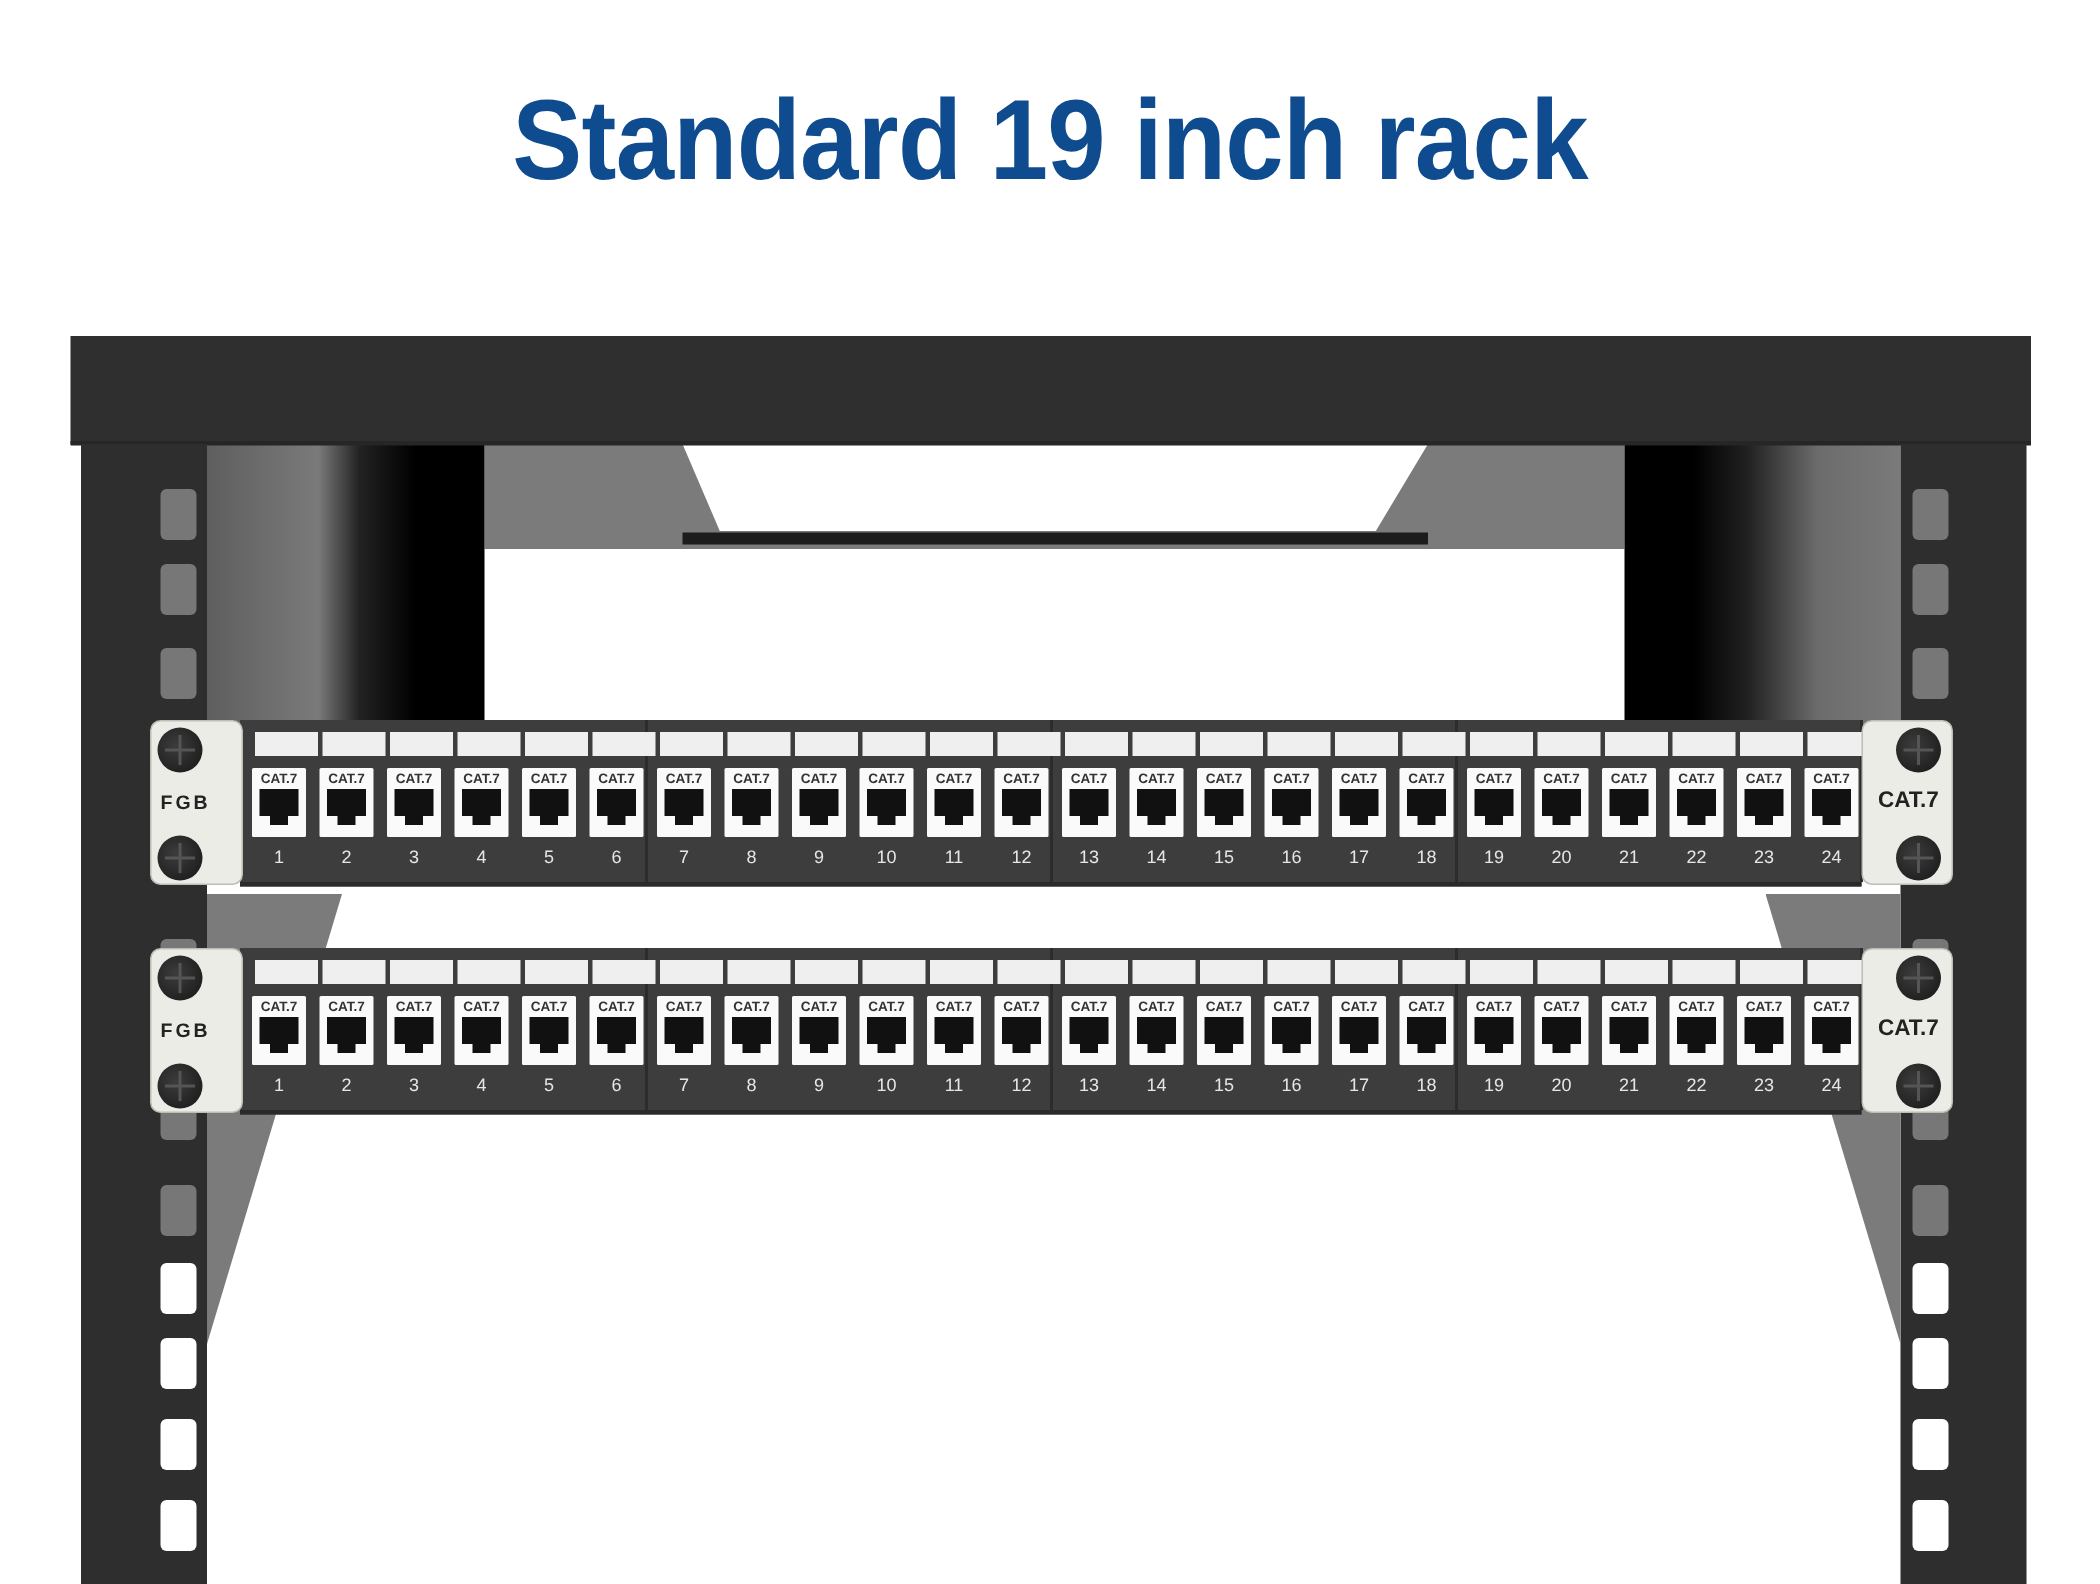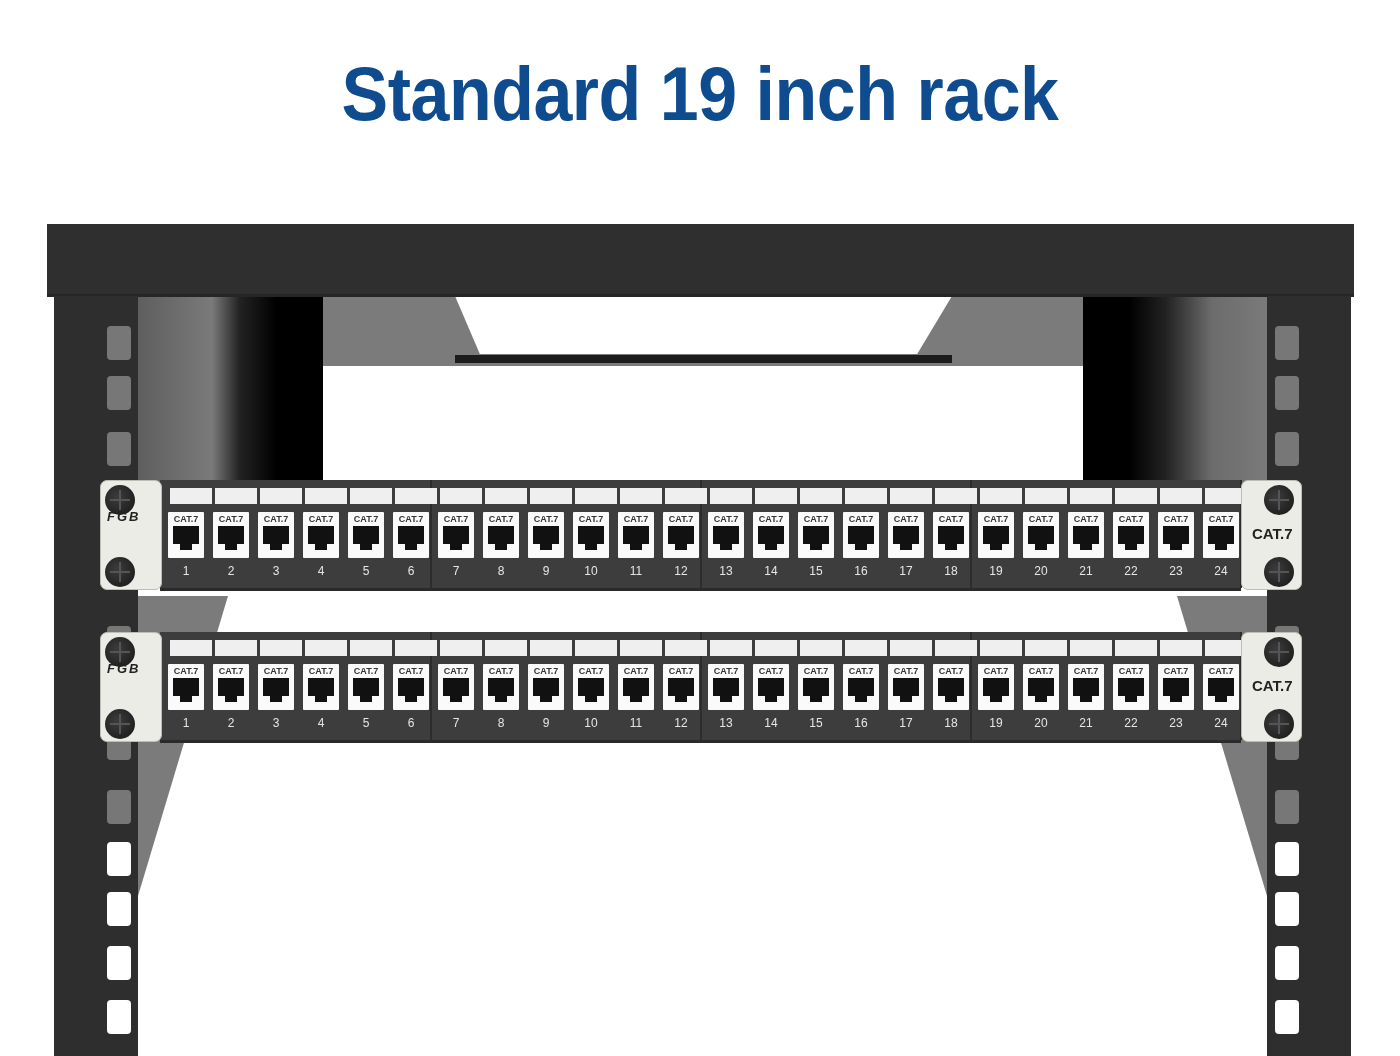"FGB" .brand { font-style: italic -> none; top: 28px -> 46px }
